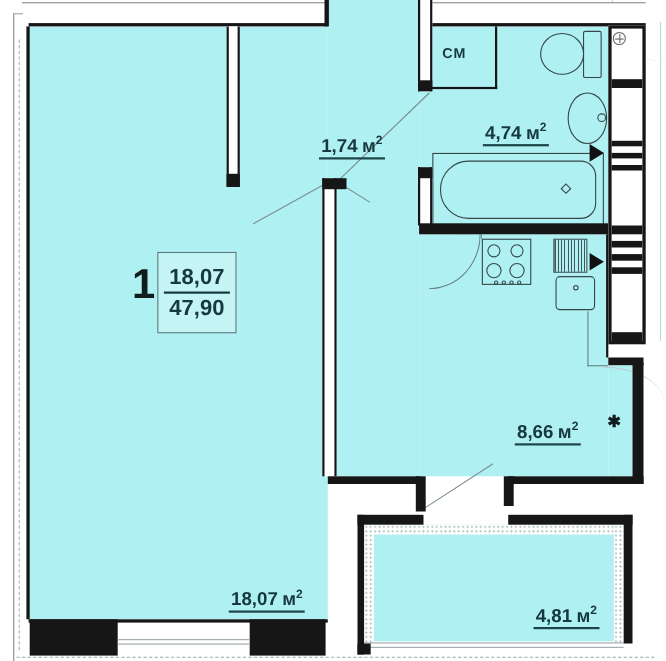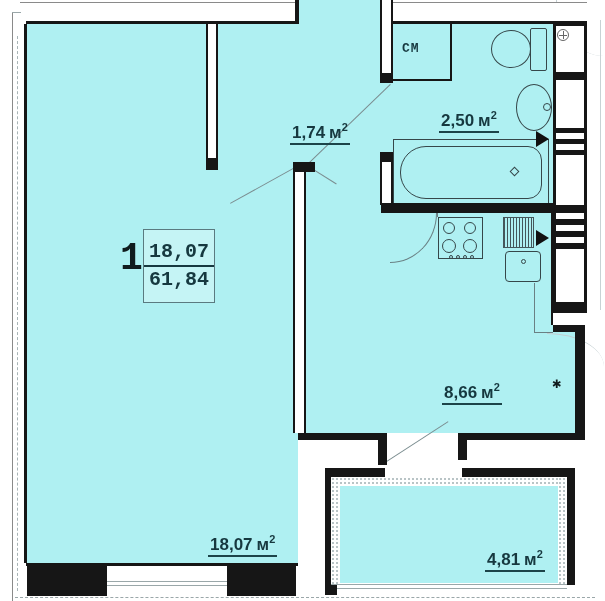"СМ" .abs { font-family: Liberation Mono, monospace -> none }
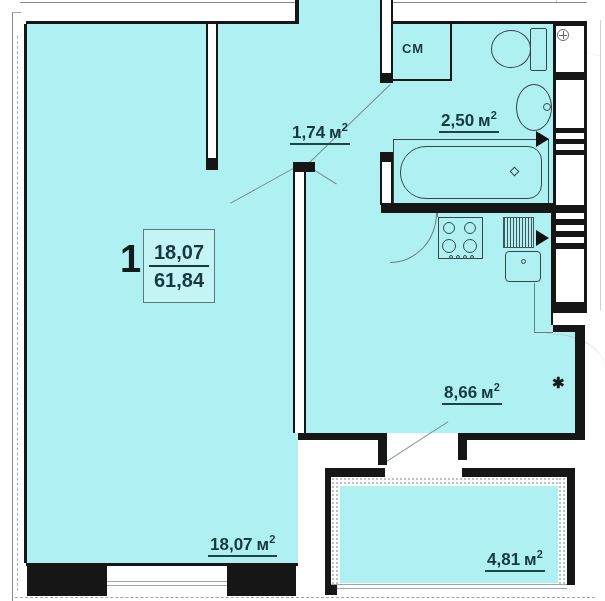"2,50" span { text: 2,50 -> 4,74 }
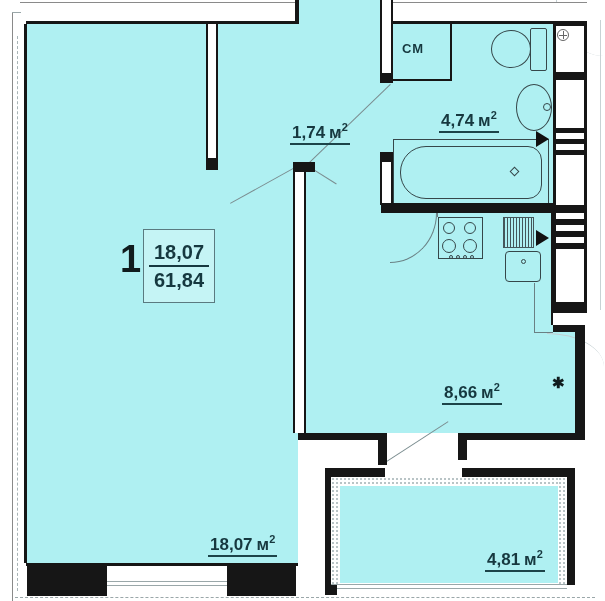"61,84" div { text: 61,84 -> 47,90 }
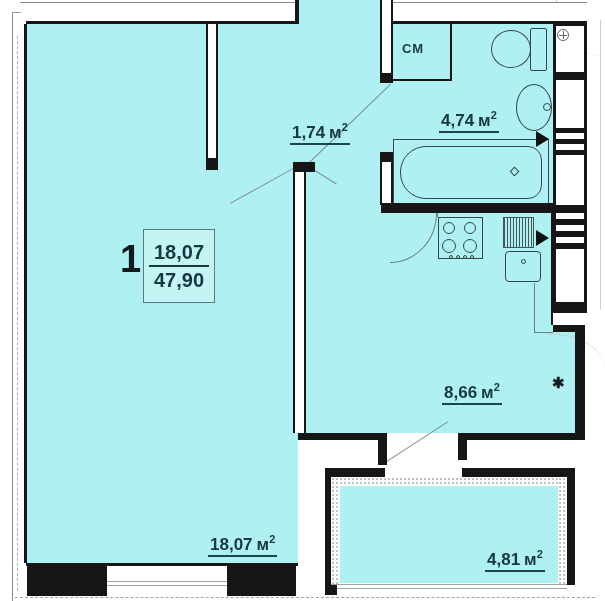"8,66 м2" div.lbl { left: 442px -> 468px }
